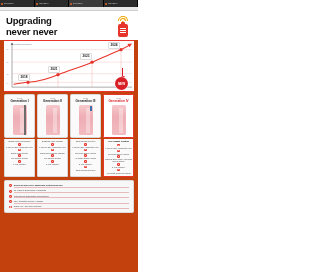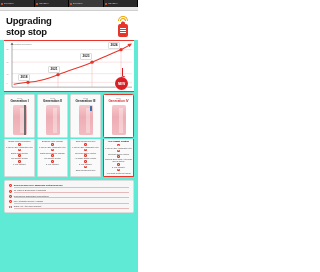"Upgrading" .page { background: #5eead4 -> #c2410c }
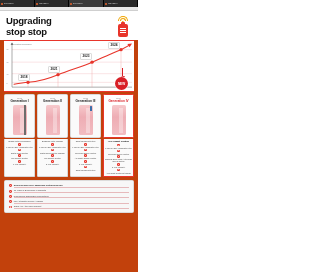"stop stop" div { text: stop stop -> never never }
